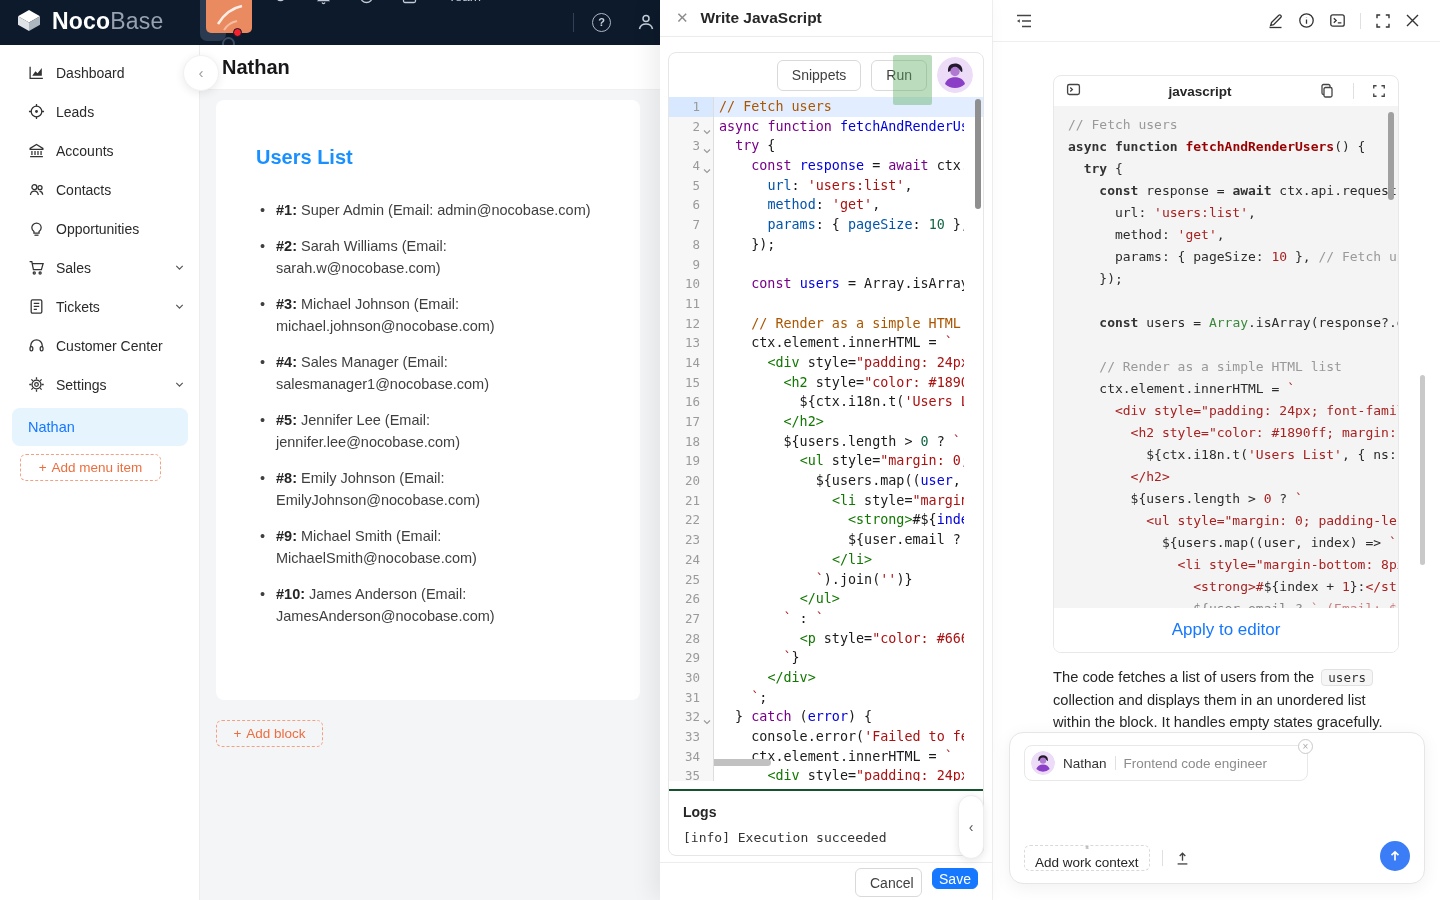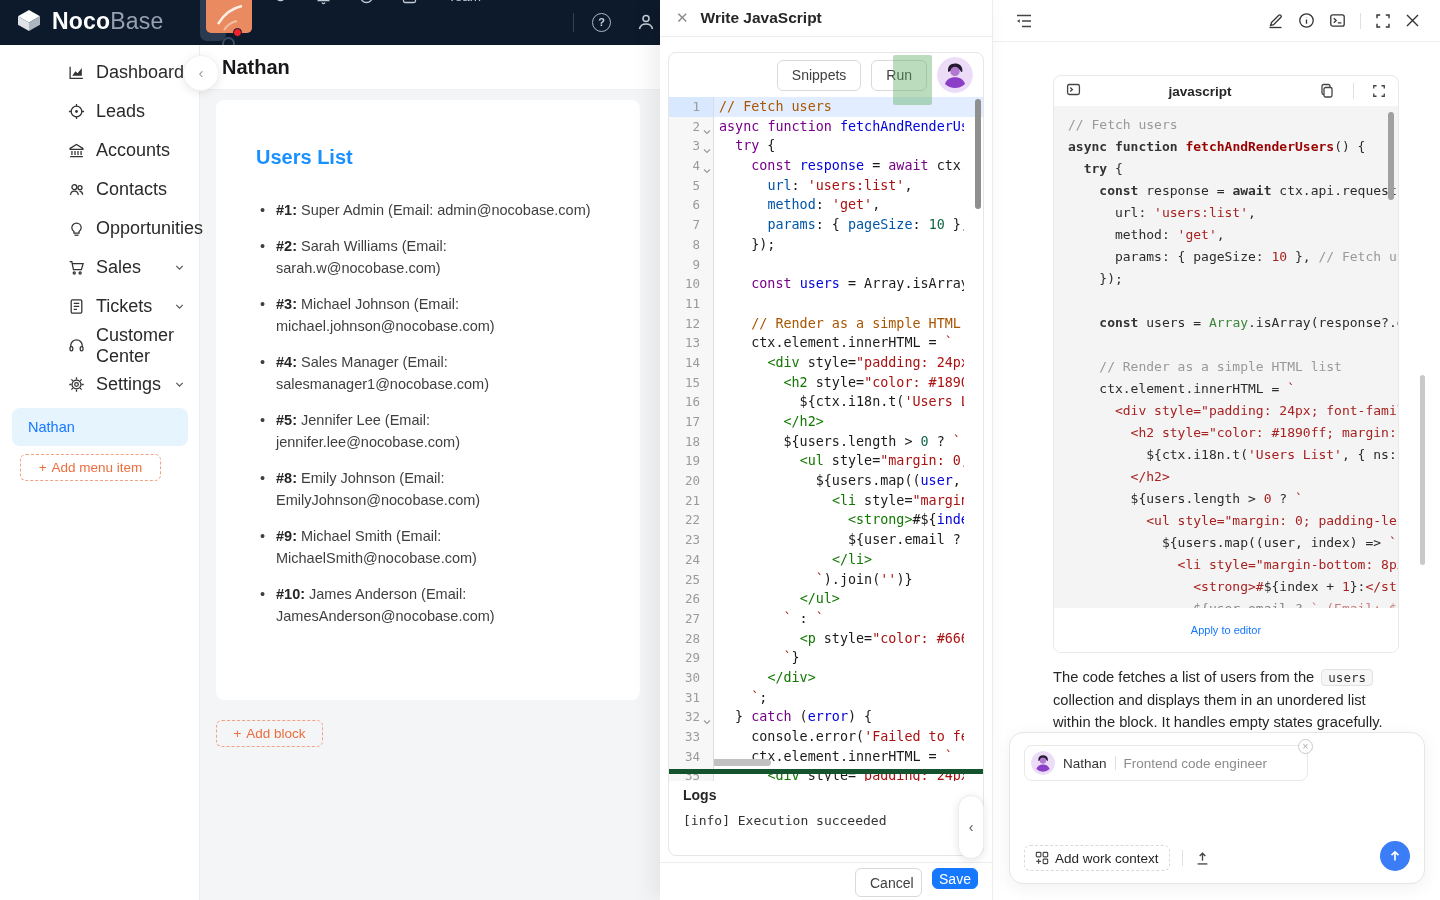"Dashboard" .side-item { font-size: 18px -> 14px; margin-left: 40px -> none }
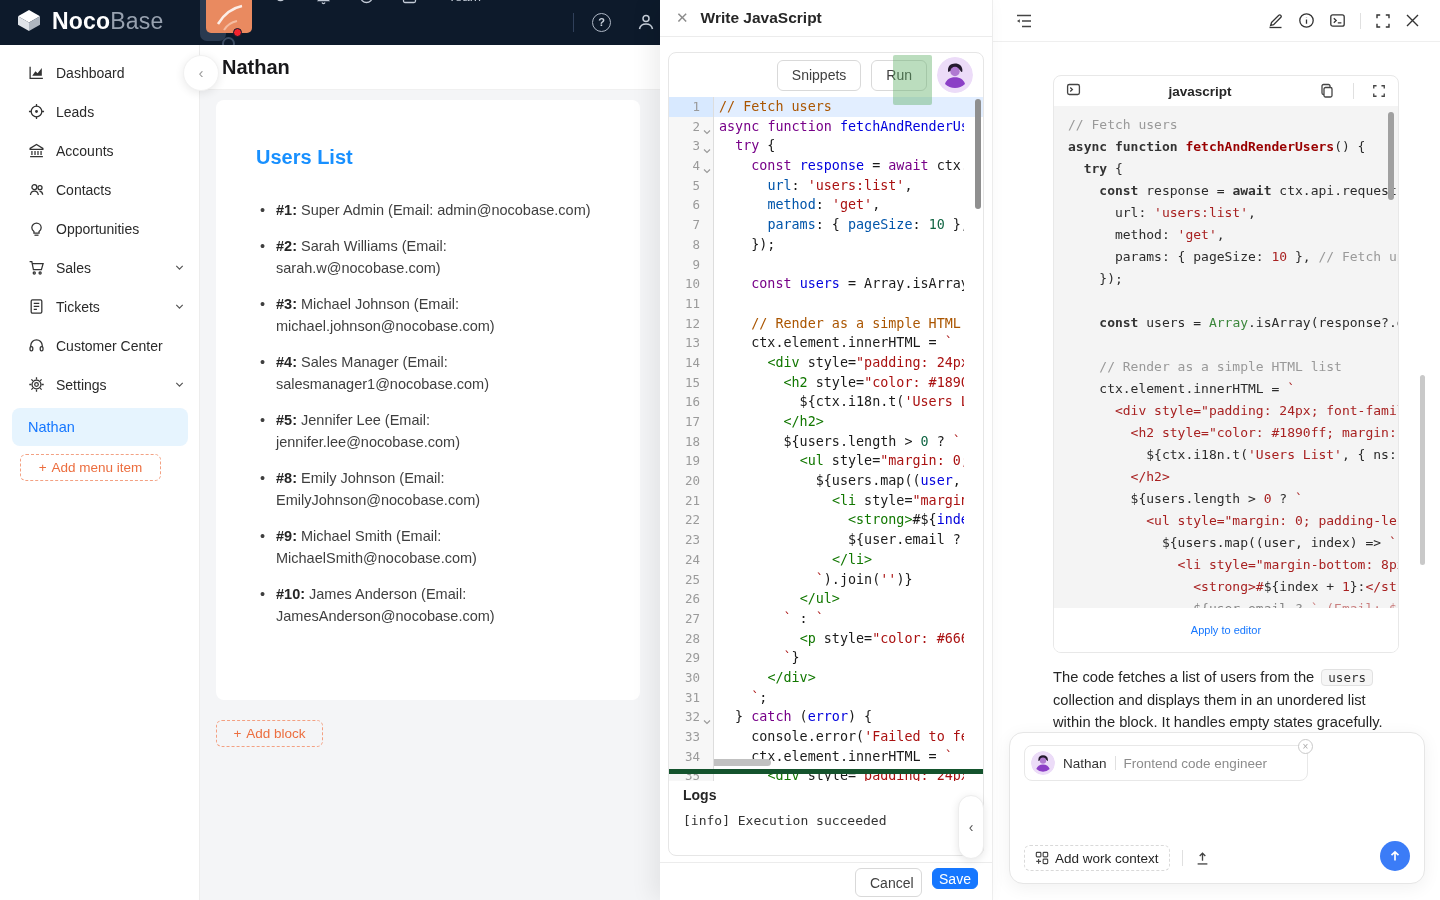"Apply to editor" .apply-link { font-size: 11px -> 17px }
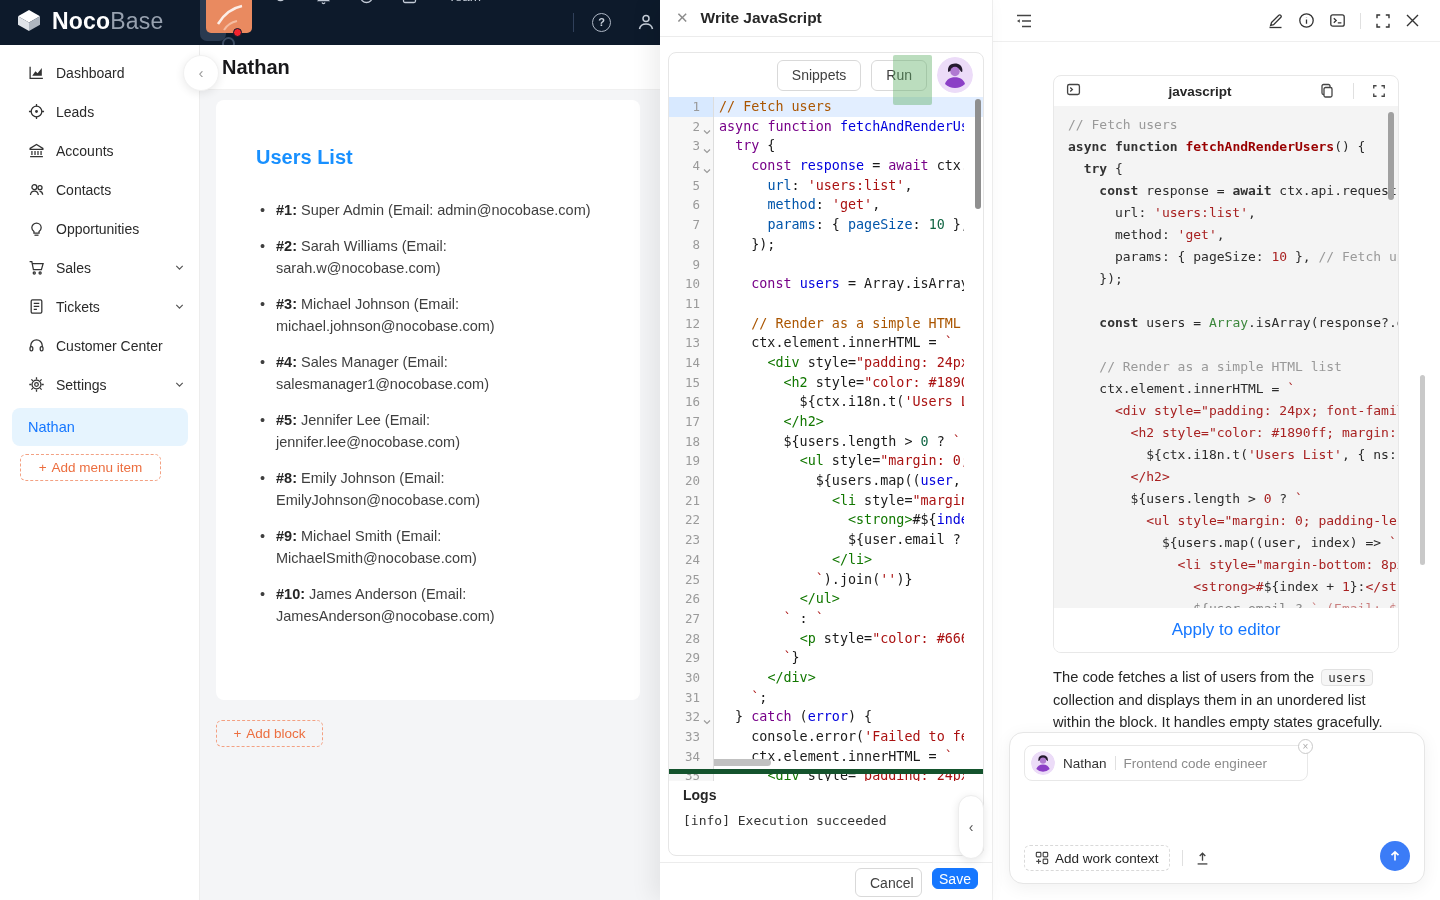"Logs" .logs { border-top: 5px solid #14532d -> 2px solid #14532d; top: 716px -> 736px }
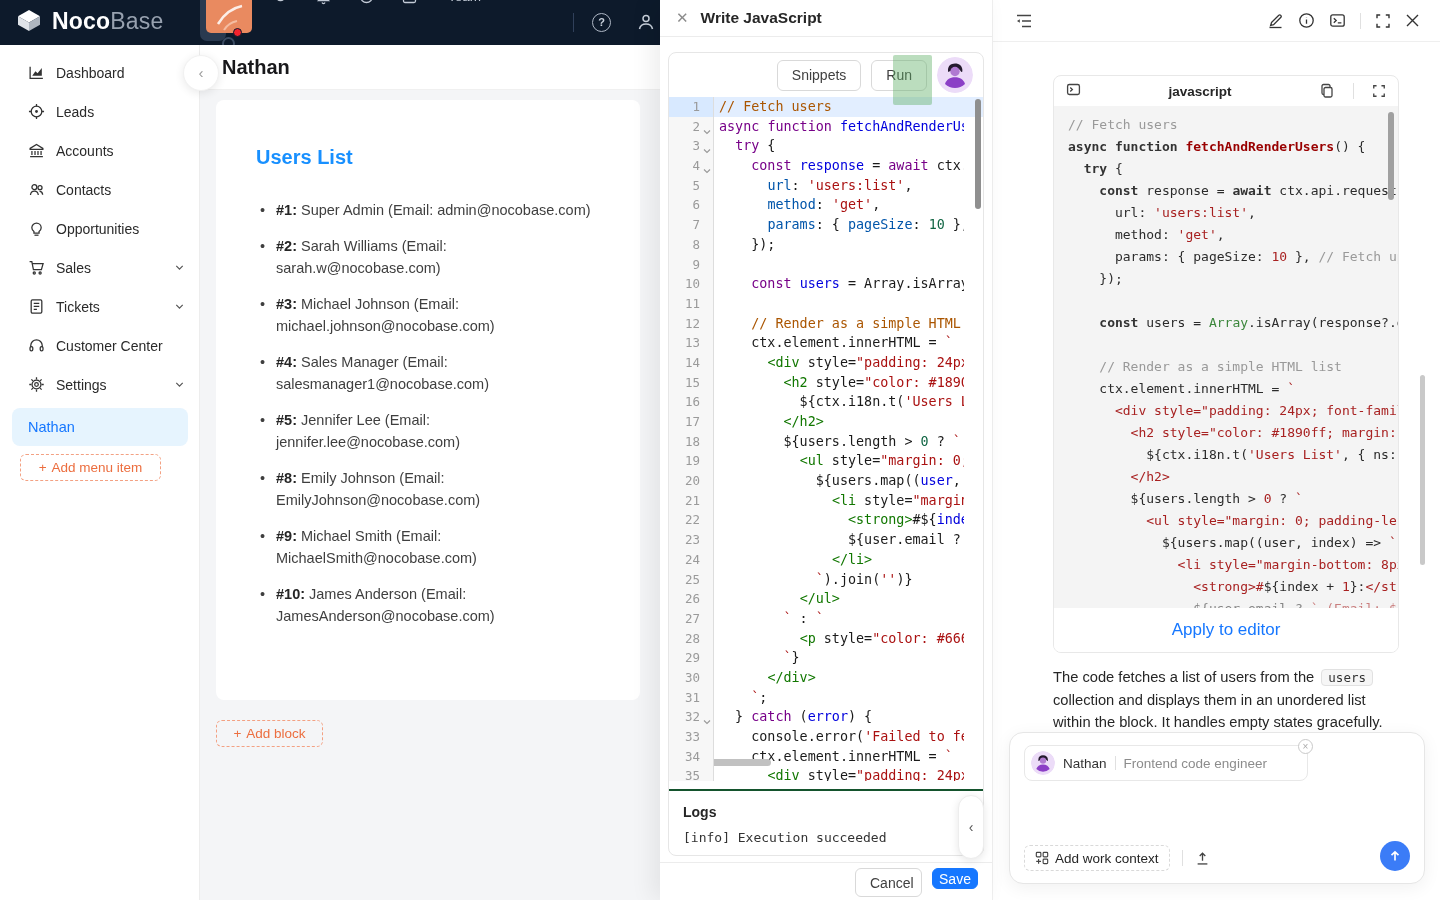"Add work context" .work-ctx-btn { flex-direction: none -> column }
